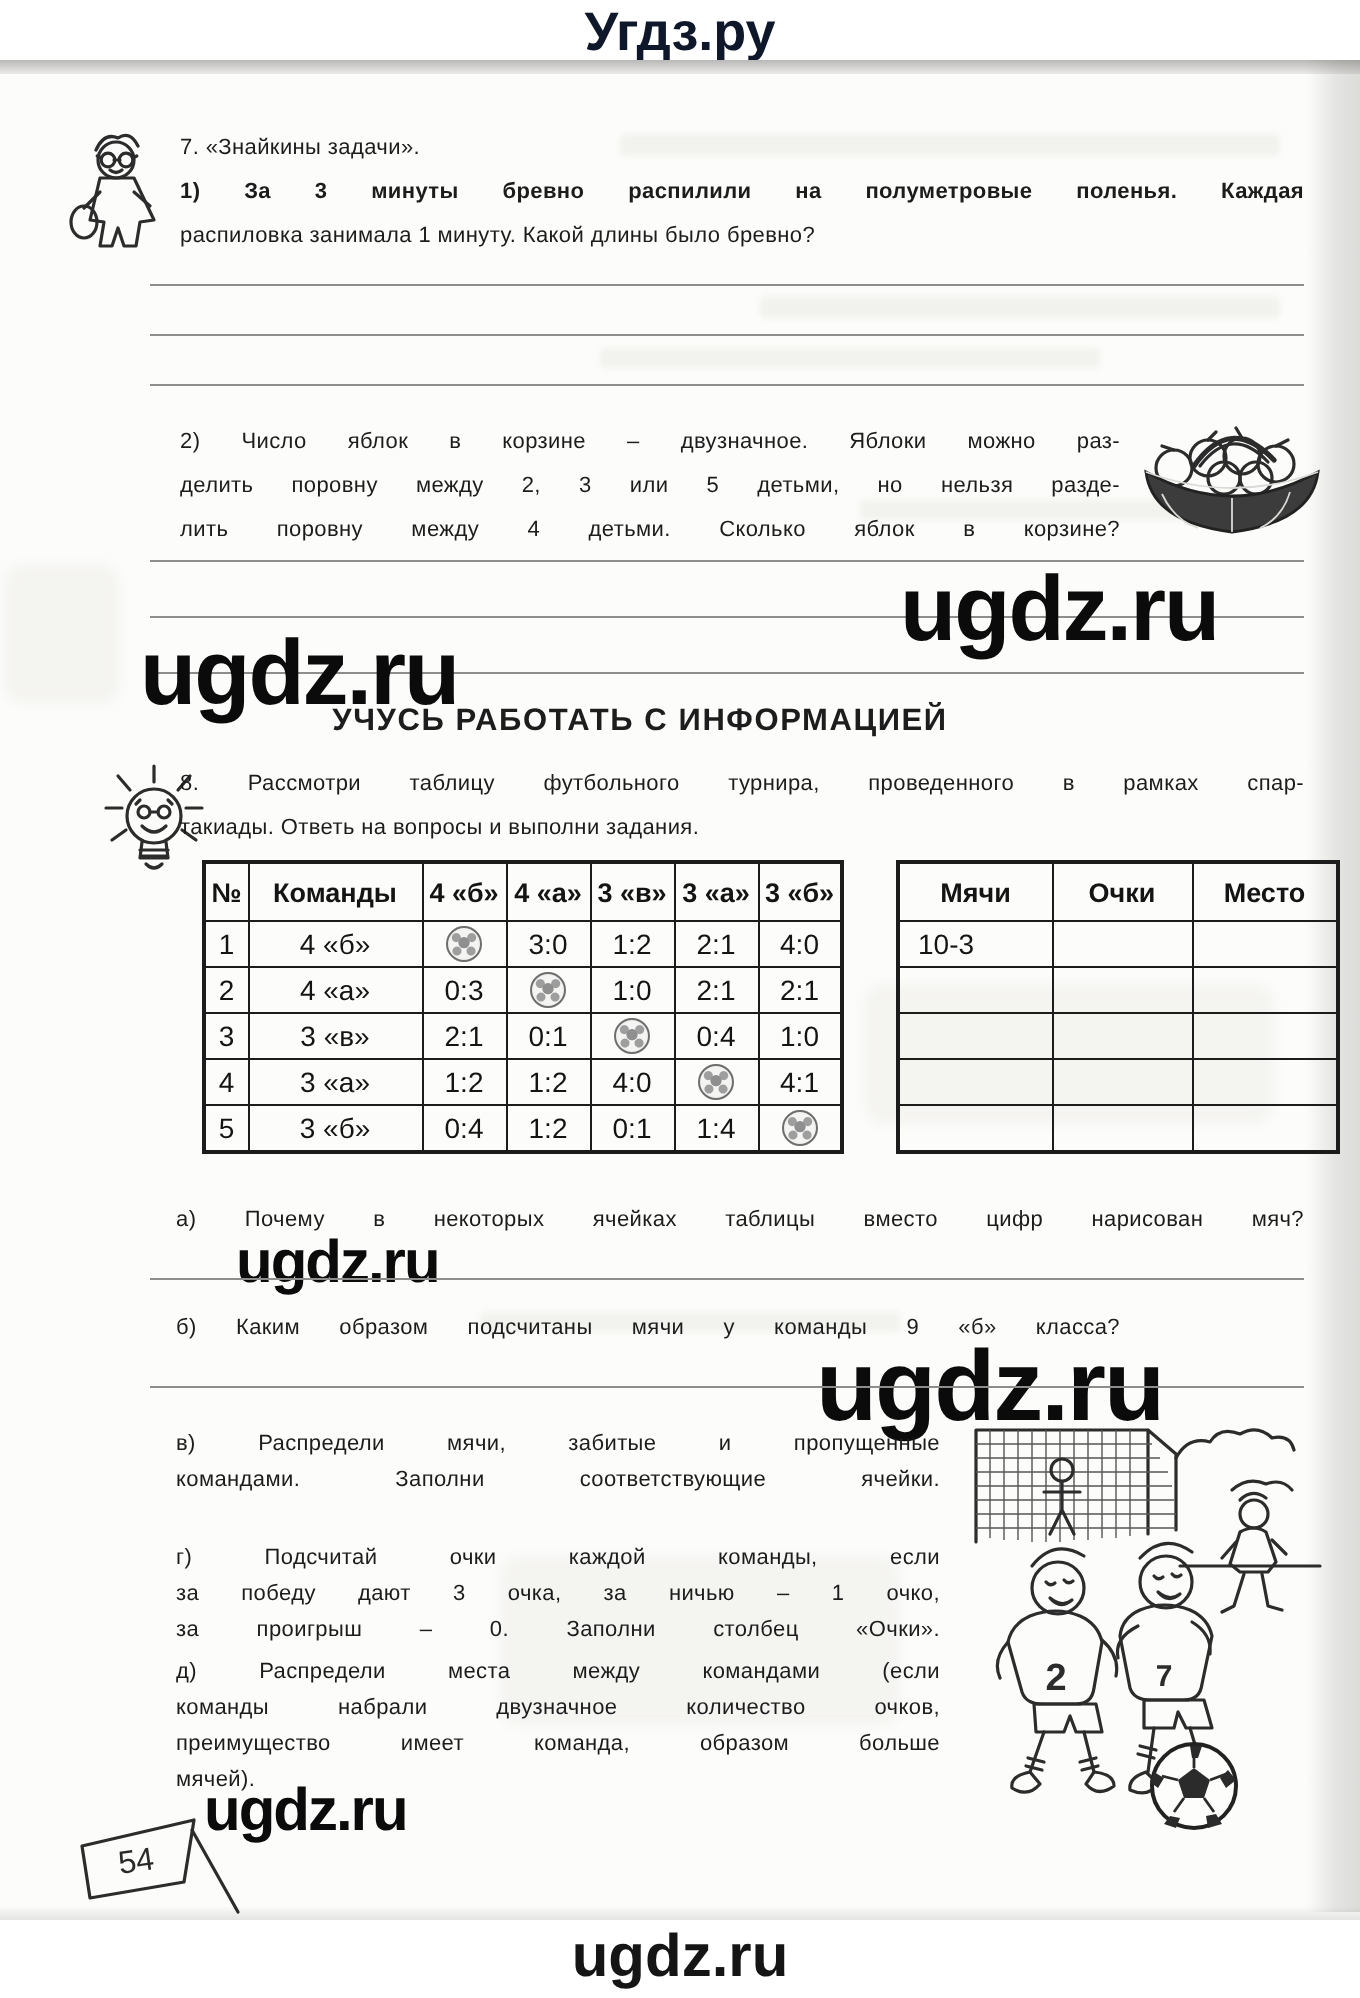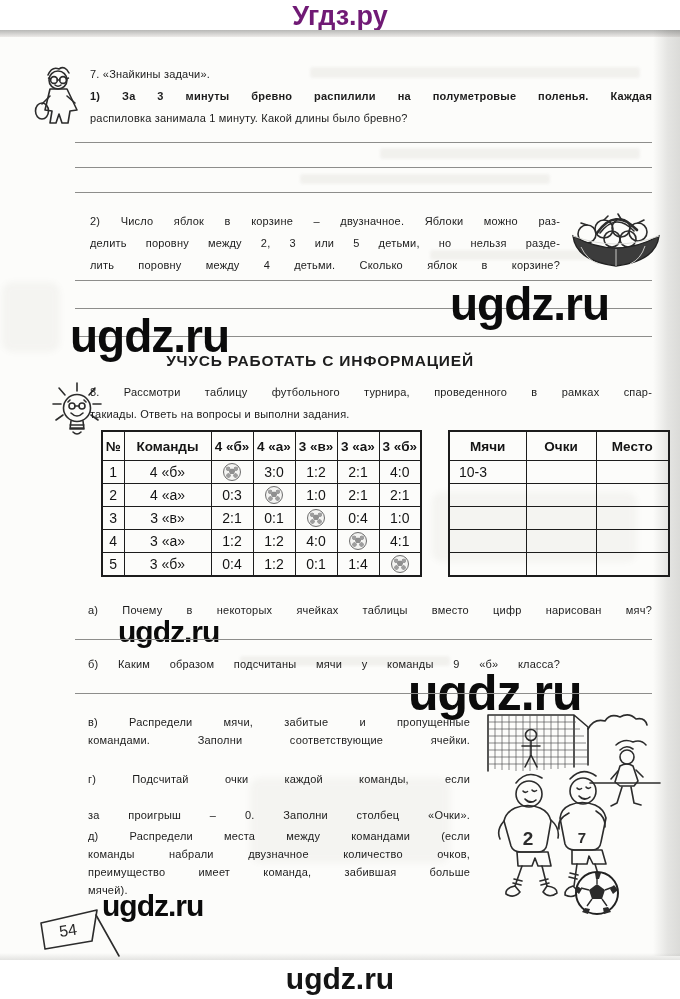"Угдз.ру" .site-title { color: #701a75 -> #0f172a }
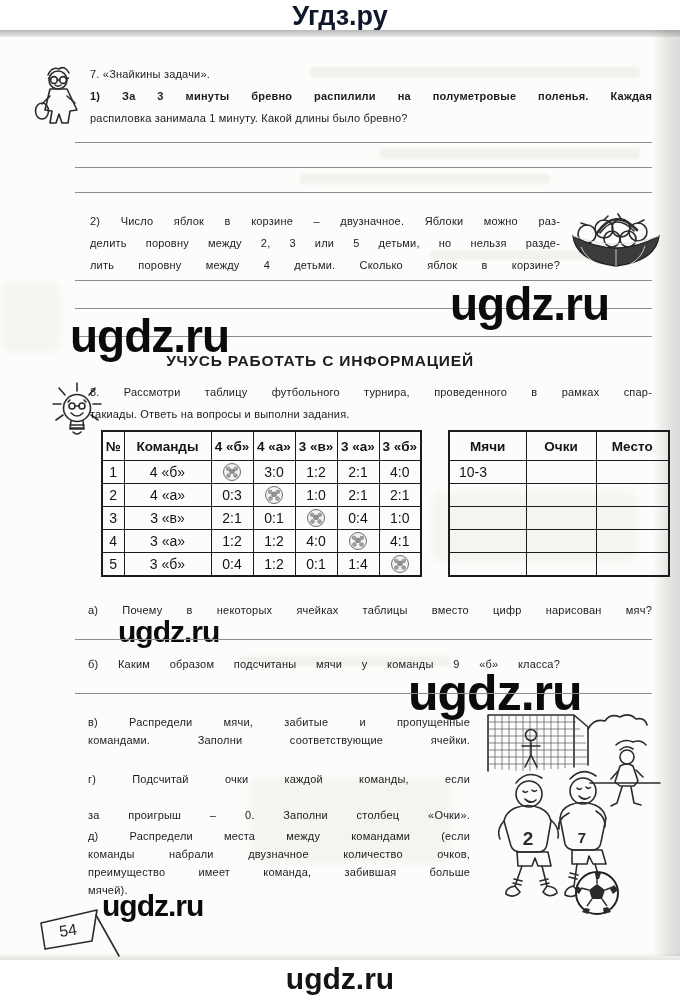"за победу дают 3 очка," div.tline { html: none -> <div>за победу дают 3 очка, за ничью – 1 очко,</div> }
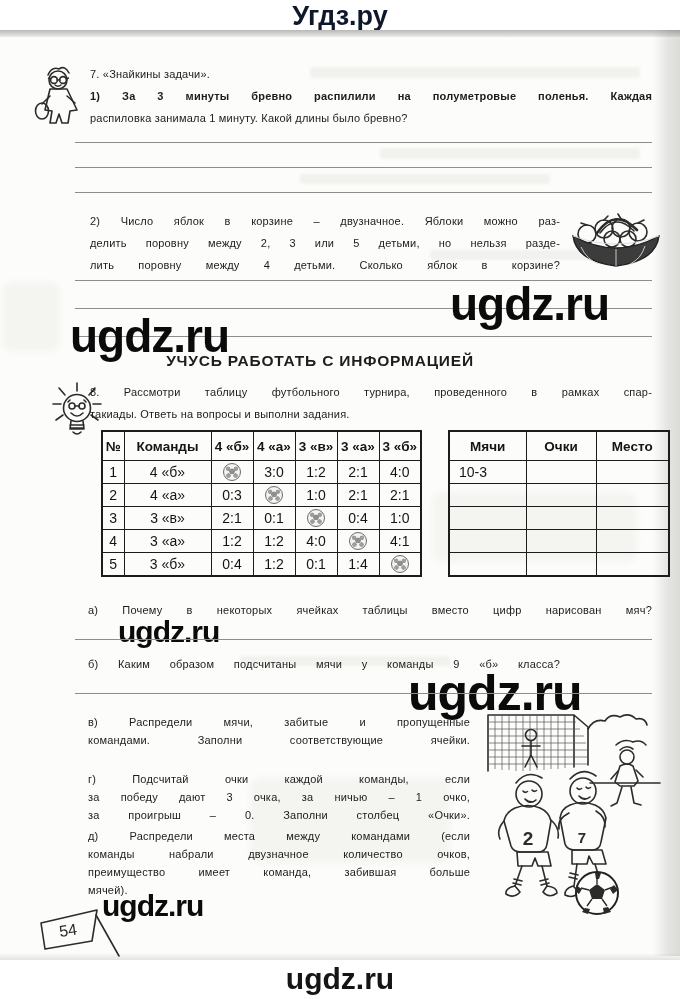"преимущество имеет команда, забившая" div.tline { text: забившая -> образом }
